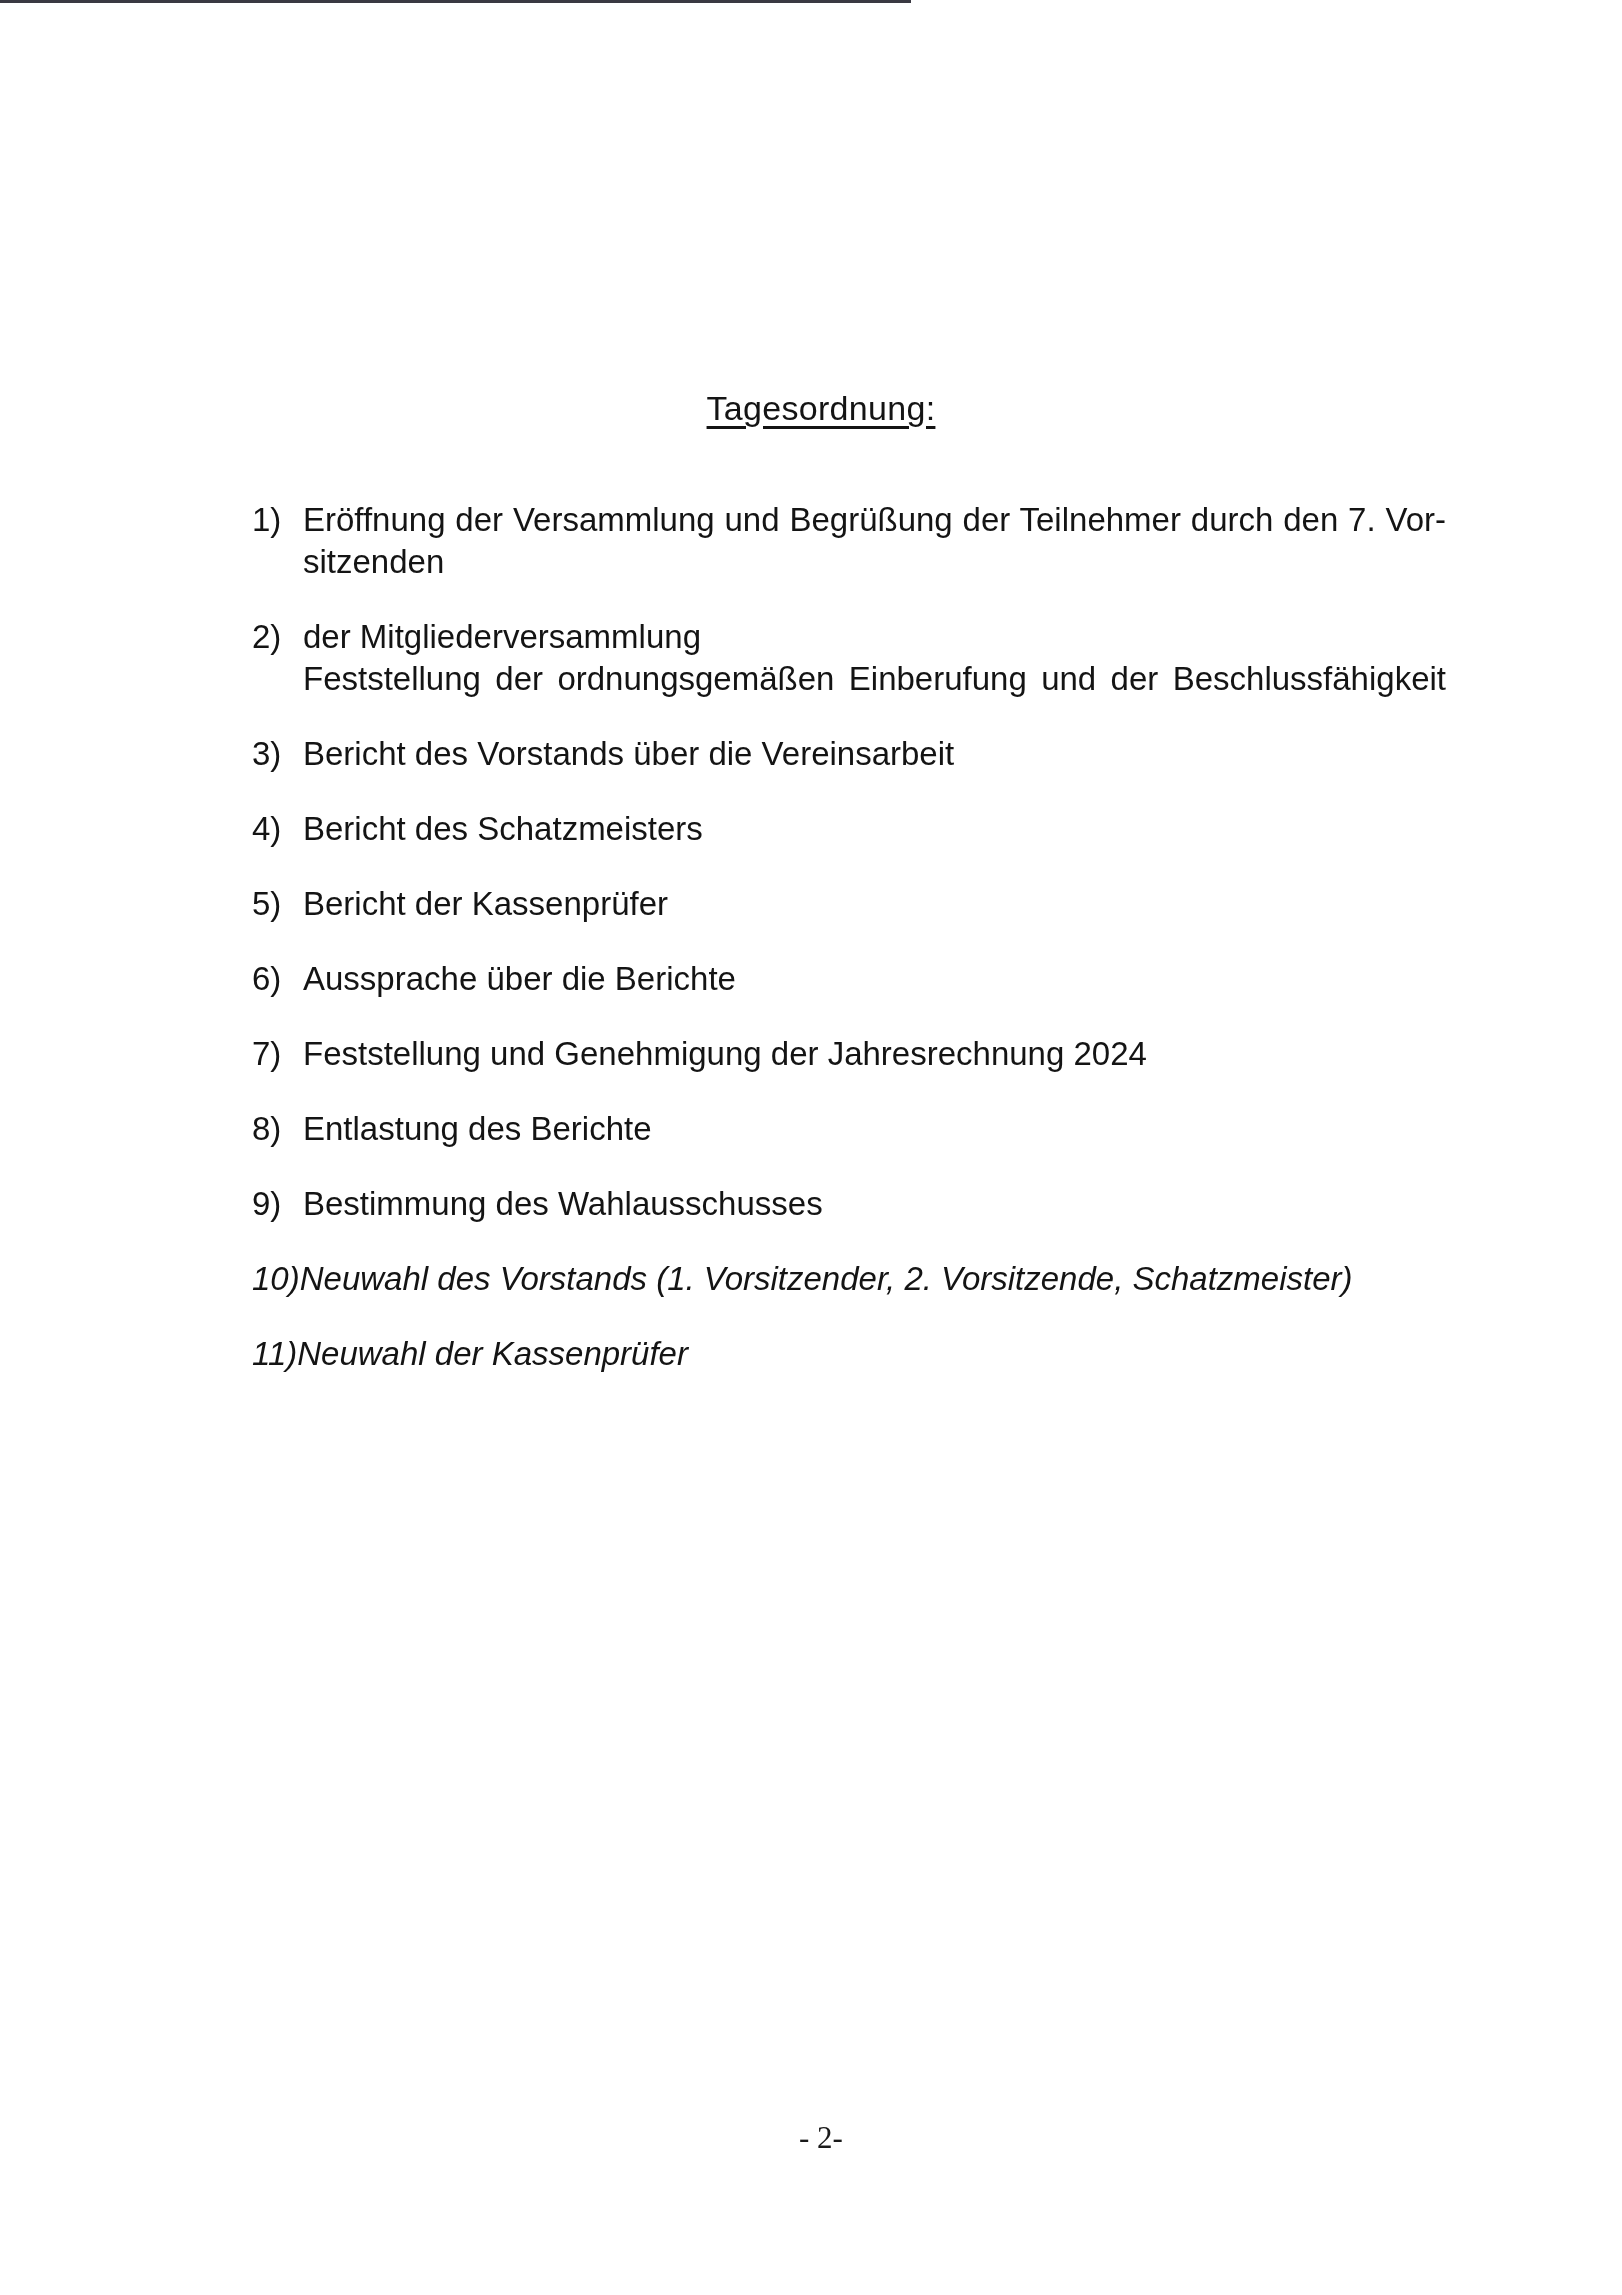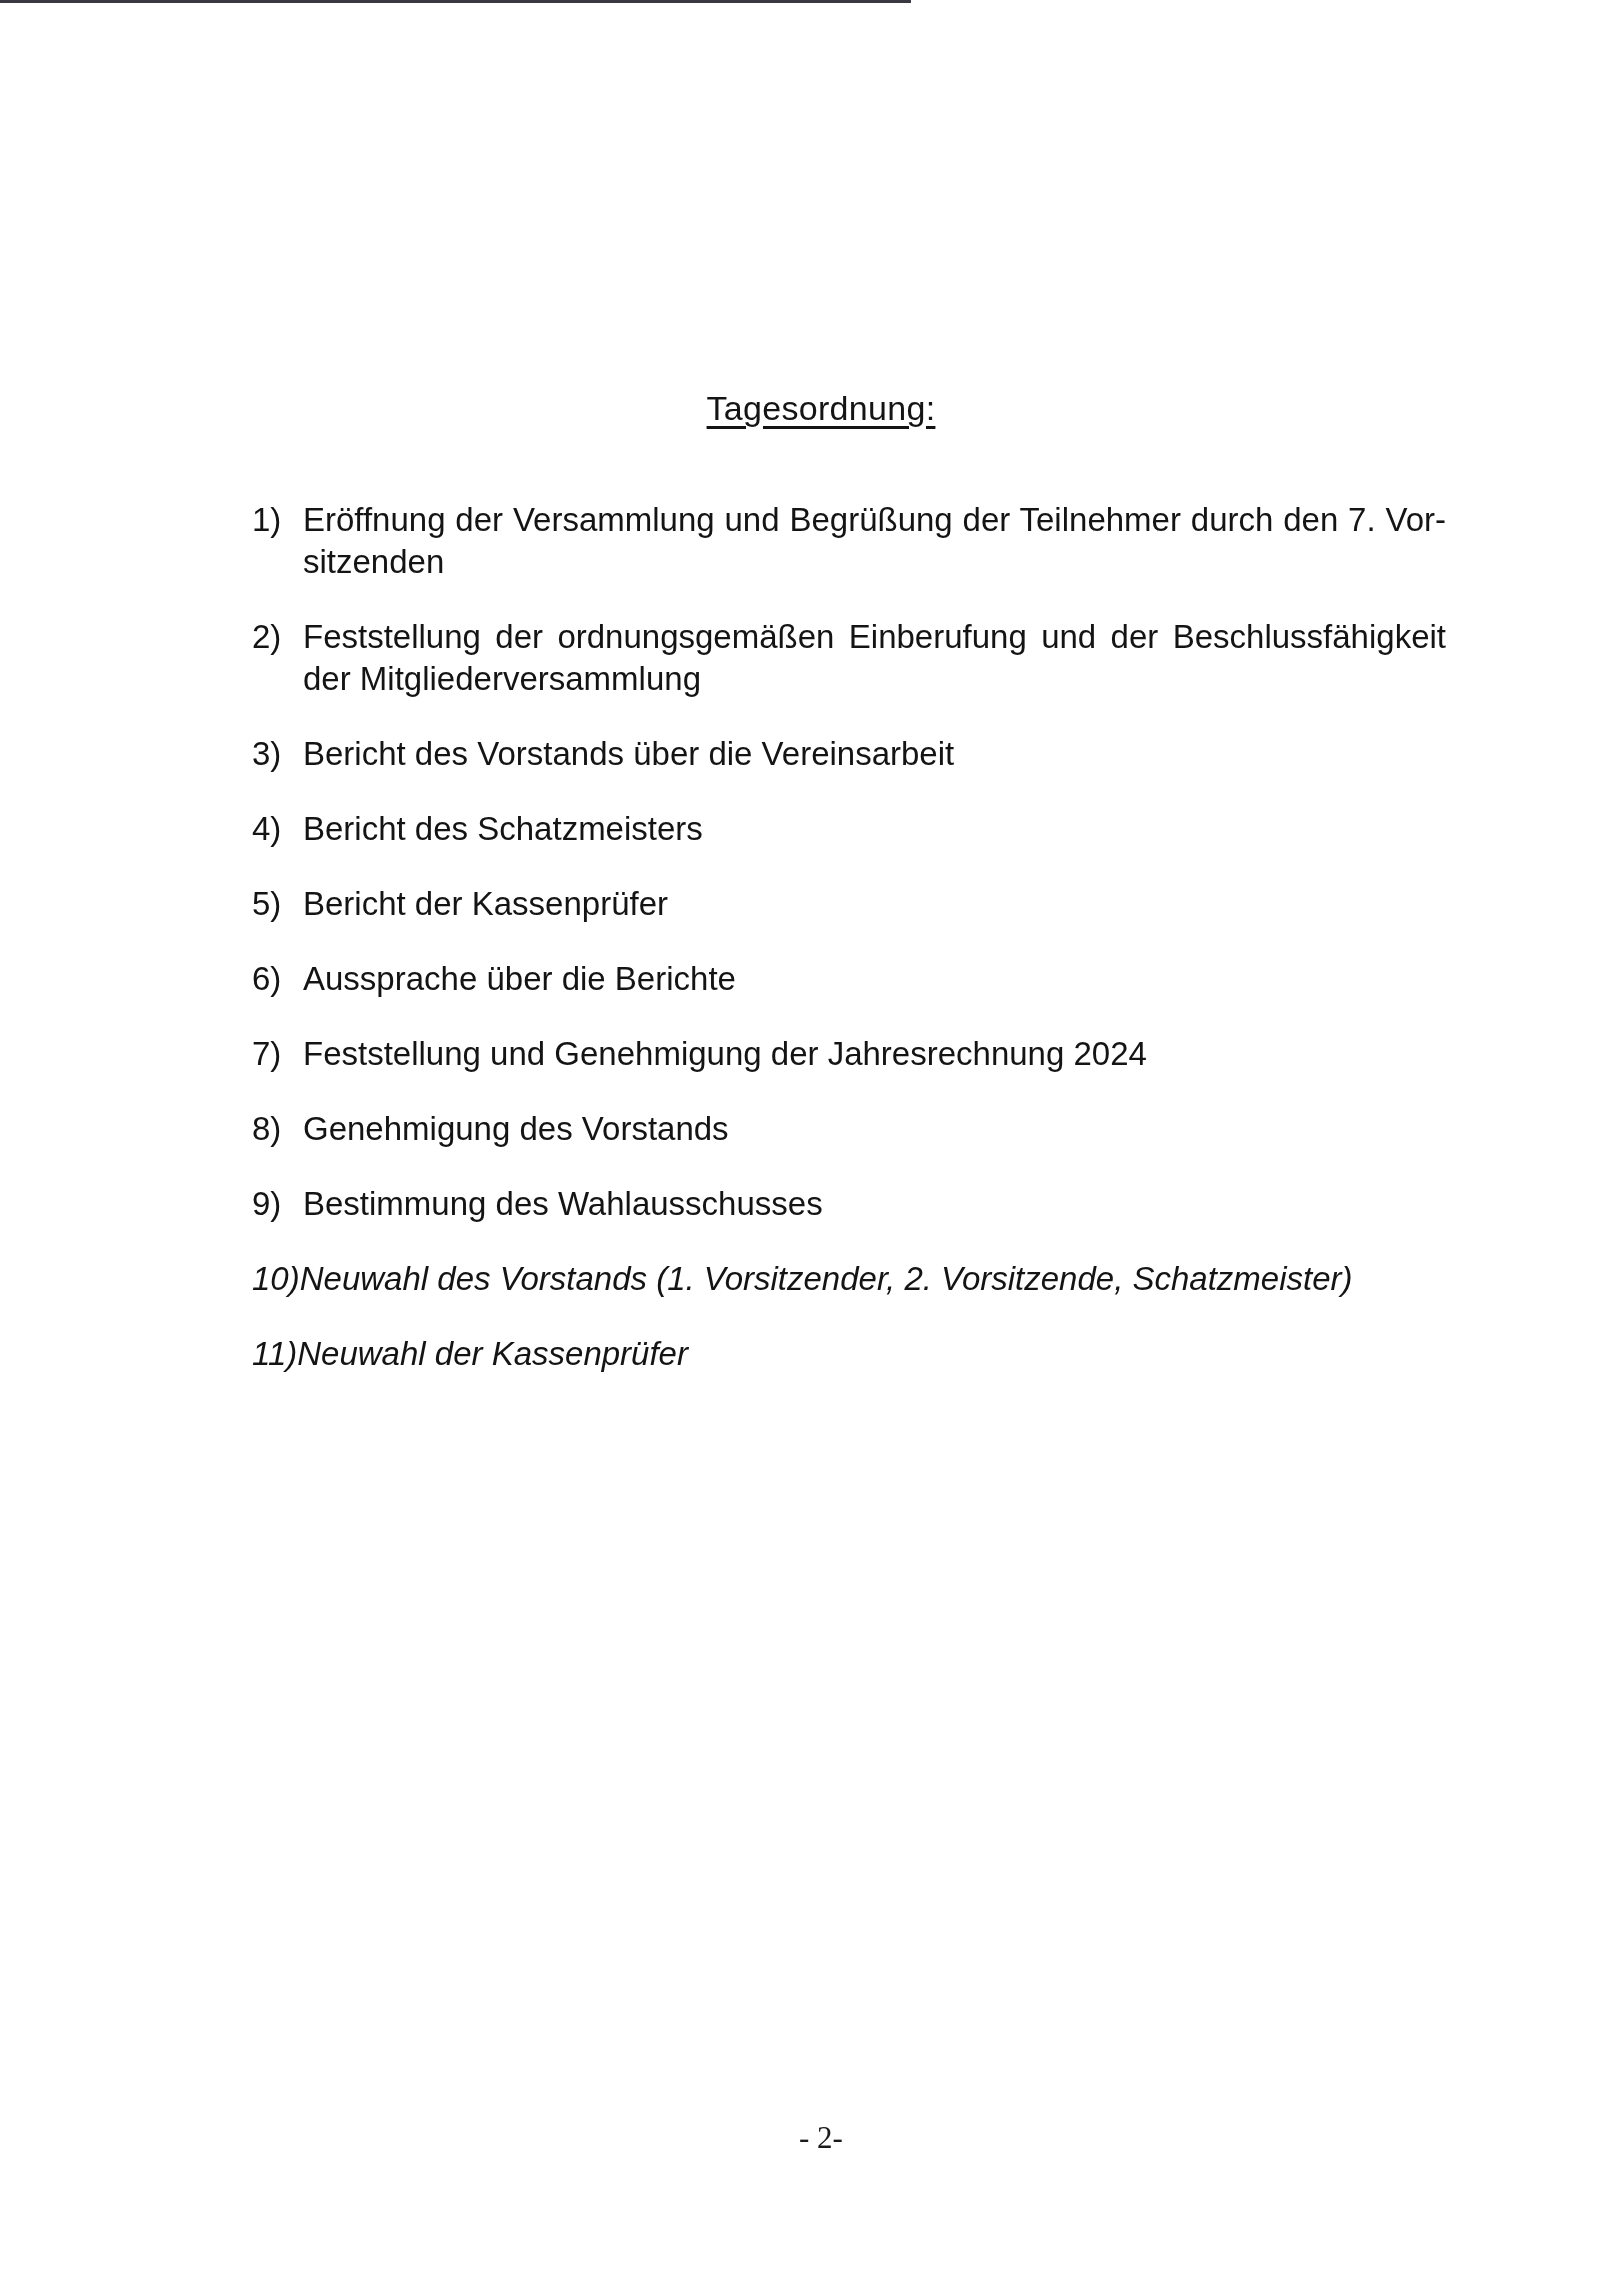"Feststellung der ordnungsgemäßen" div.line { order: before "der Mitgliederversammlung" -> after "der Mitgliederversammlung" }
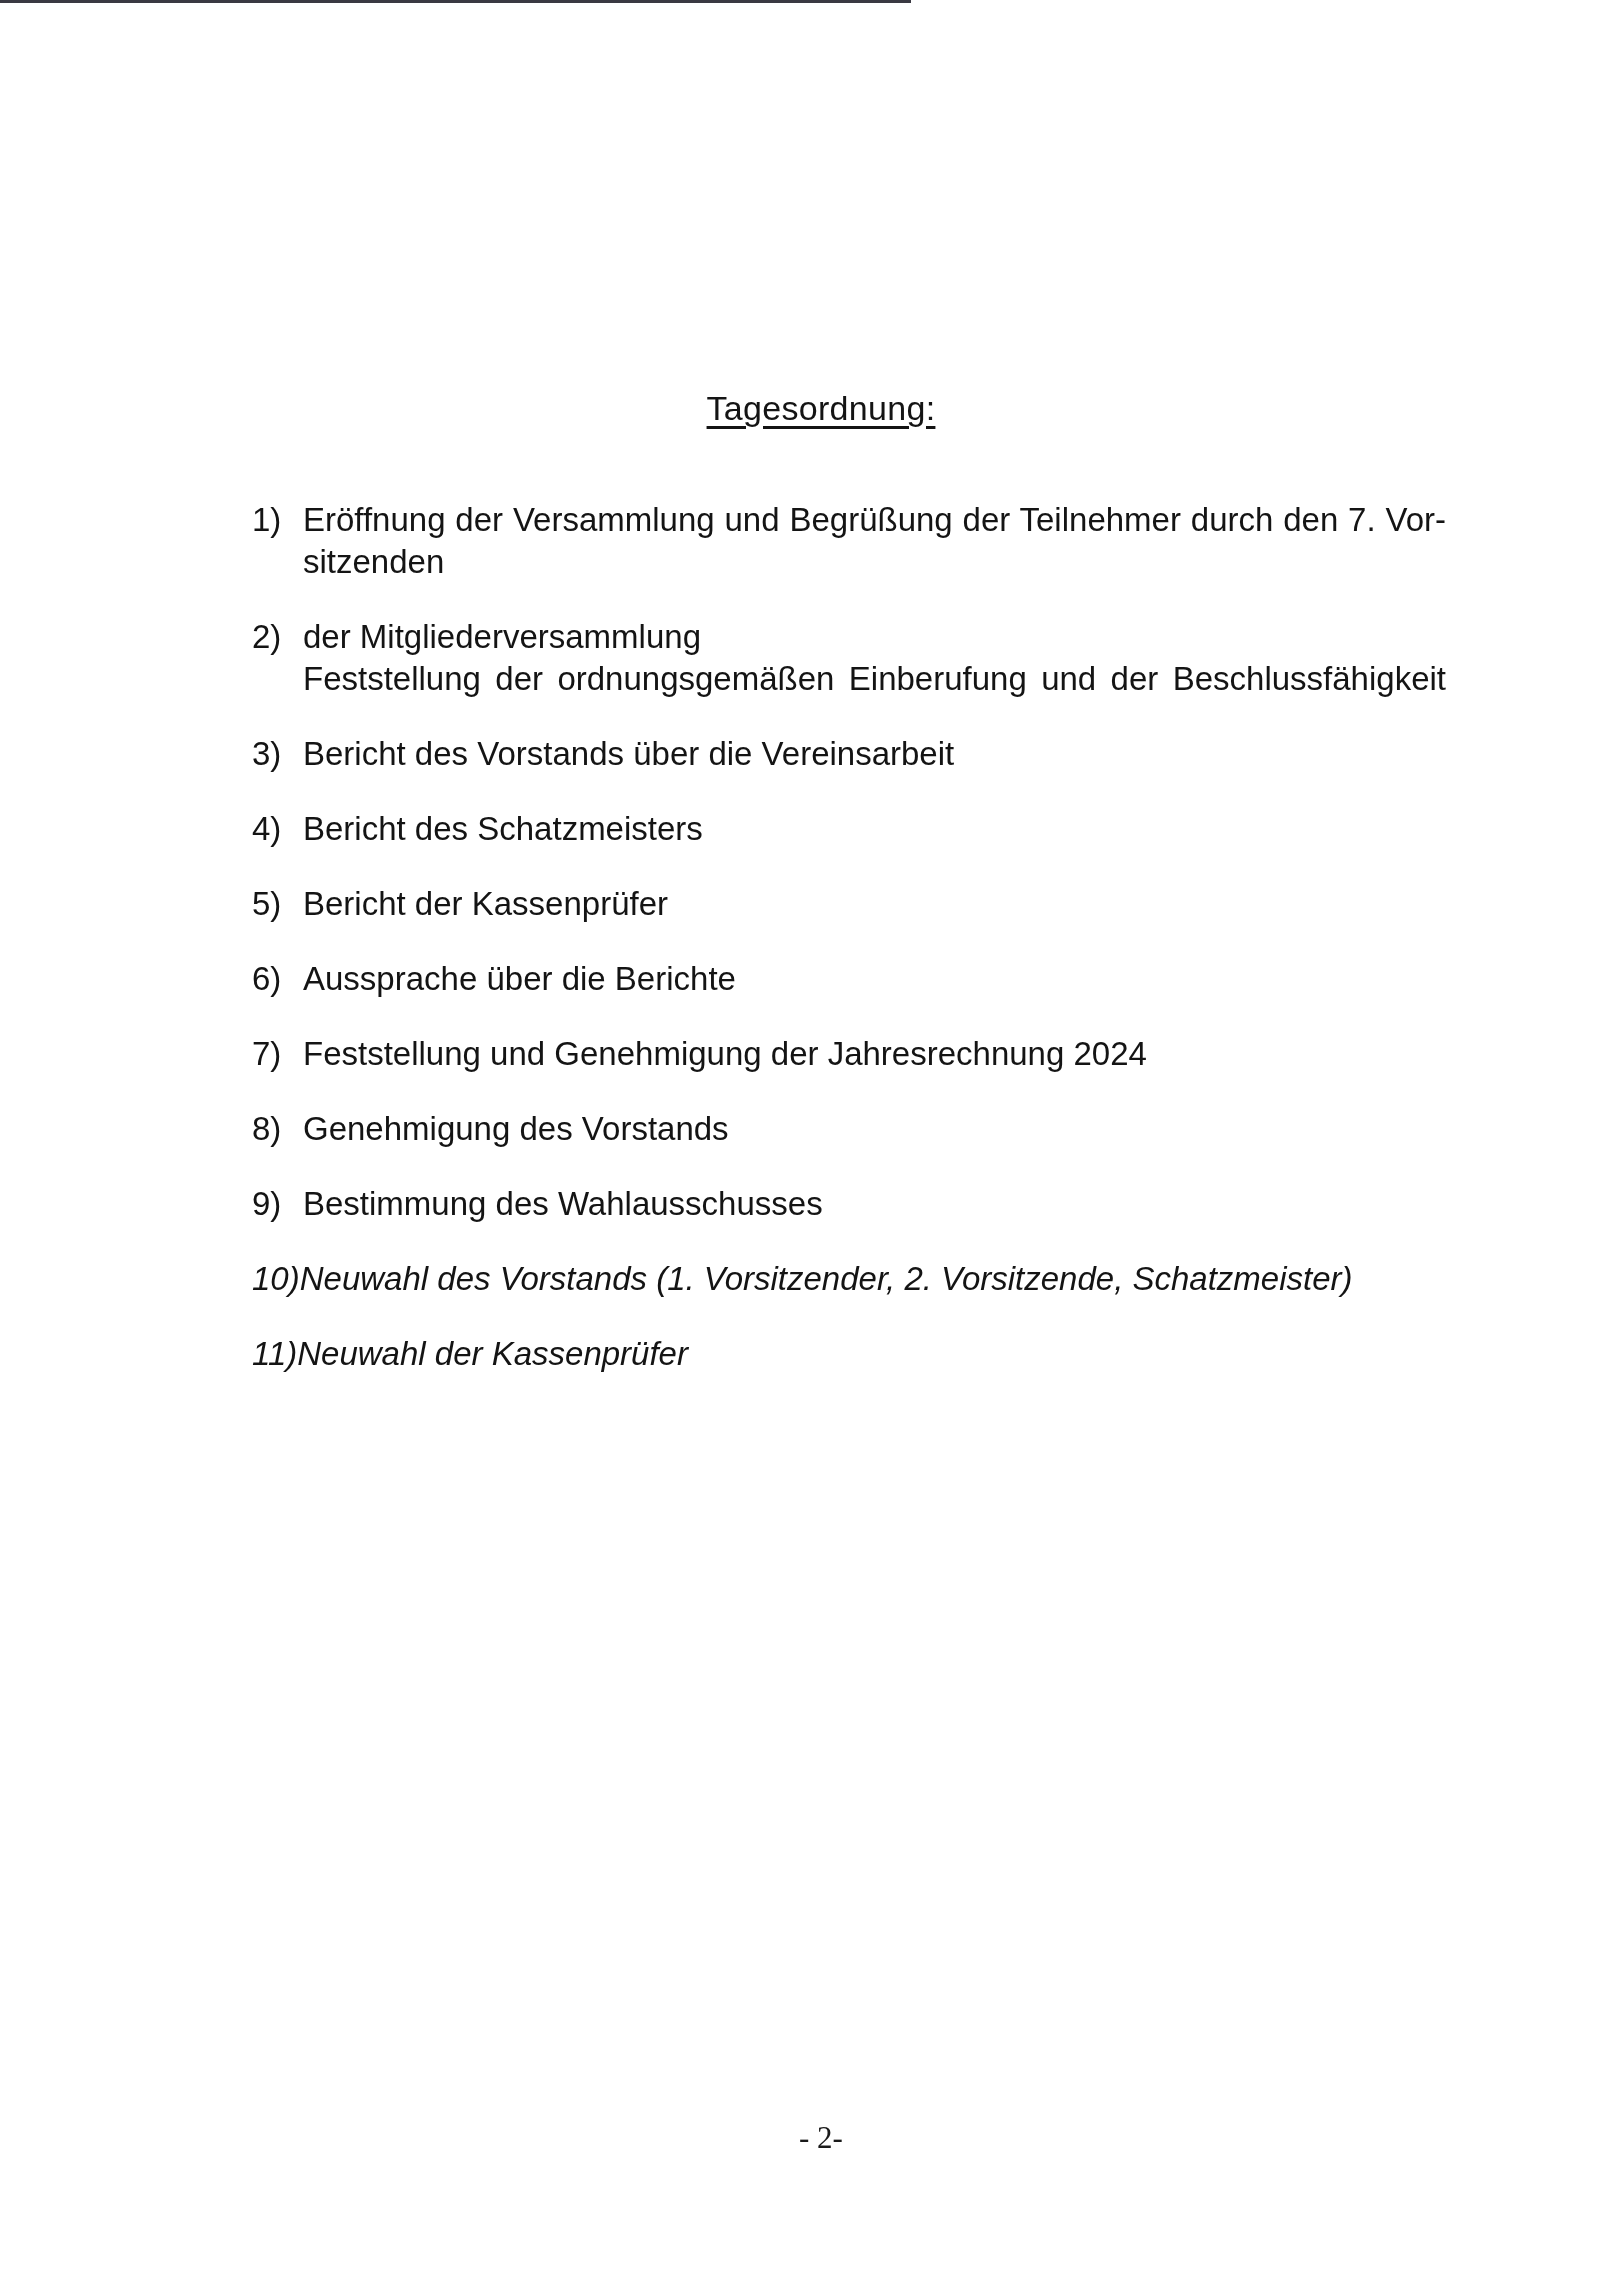"Genehmigung des Vorstands" div.line { text: Genehmigung des Vorstands -> Entlastung des Berichte }
